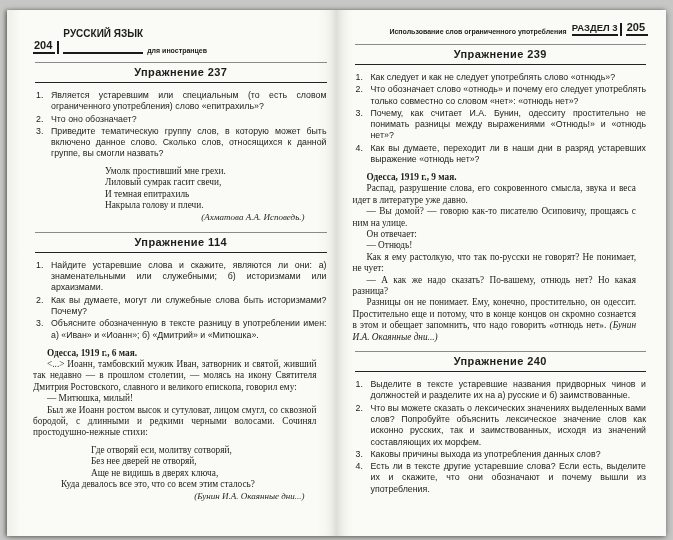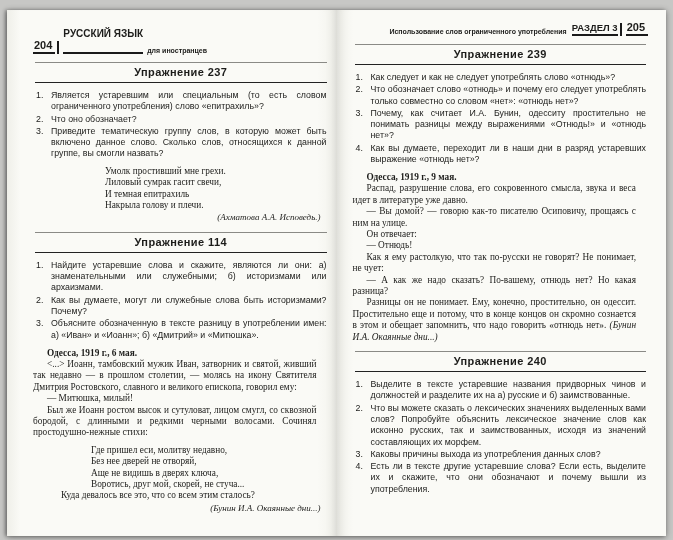"(Ахматова А.А. Исповедь.)" .cite { margin: 1px 8px 4px 0 -> 1px 24px 4px 0 }
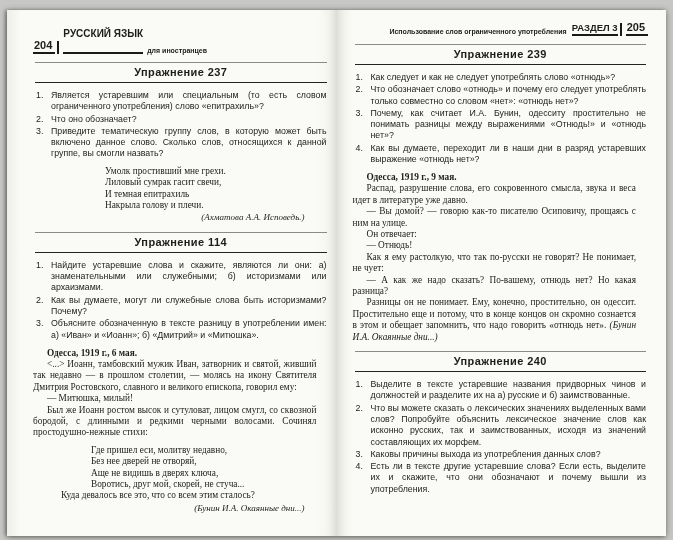"Где пришел еси, молитву недавно," div { text: пришел еси, молитву недавно -> отворяй еси, молитву сотворяй }
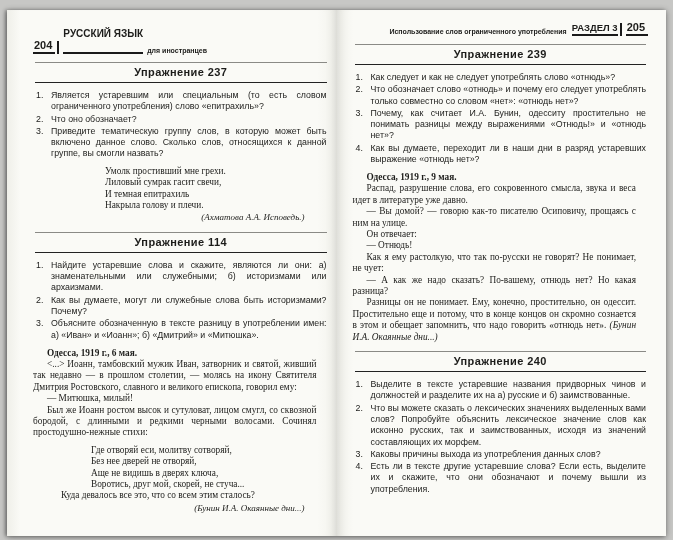"Воротись, друг мой, скорей, не" div { html: <div>Воротись, друг мой, скорей, не стуча...</div> -> none }
